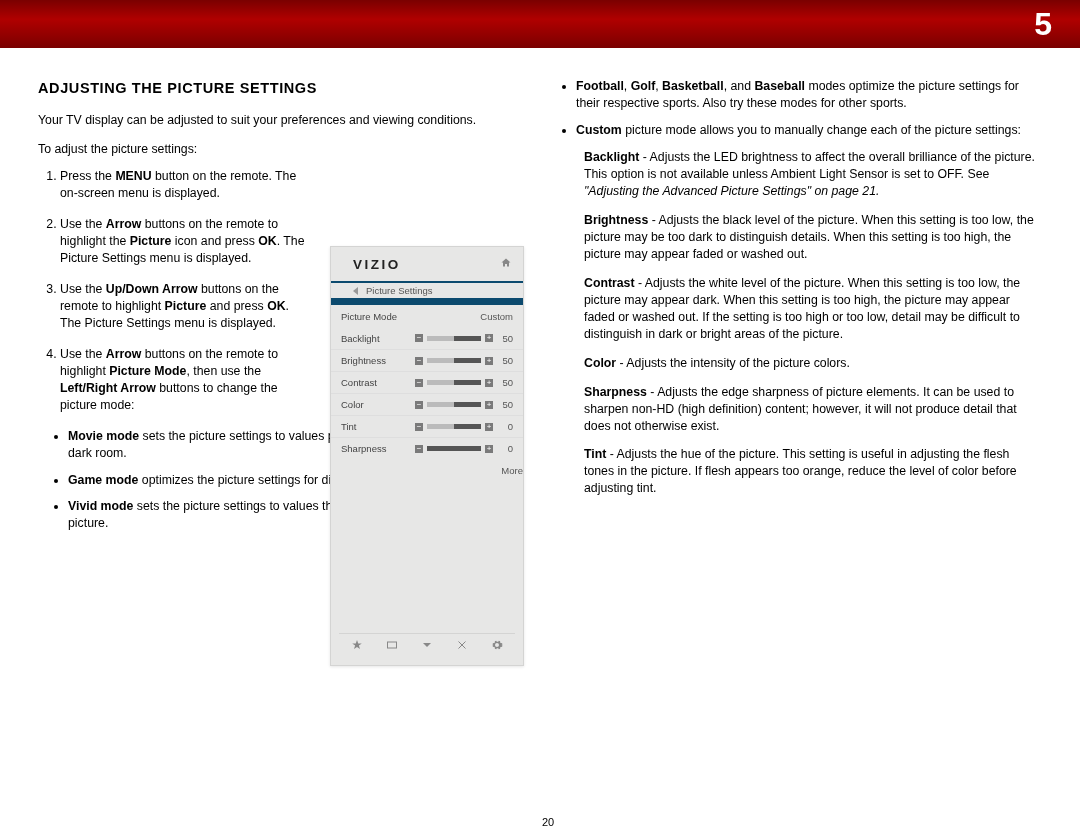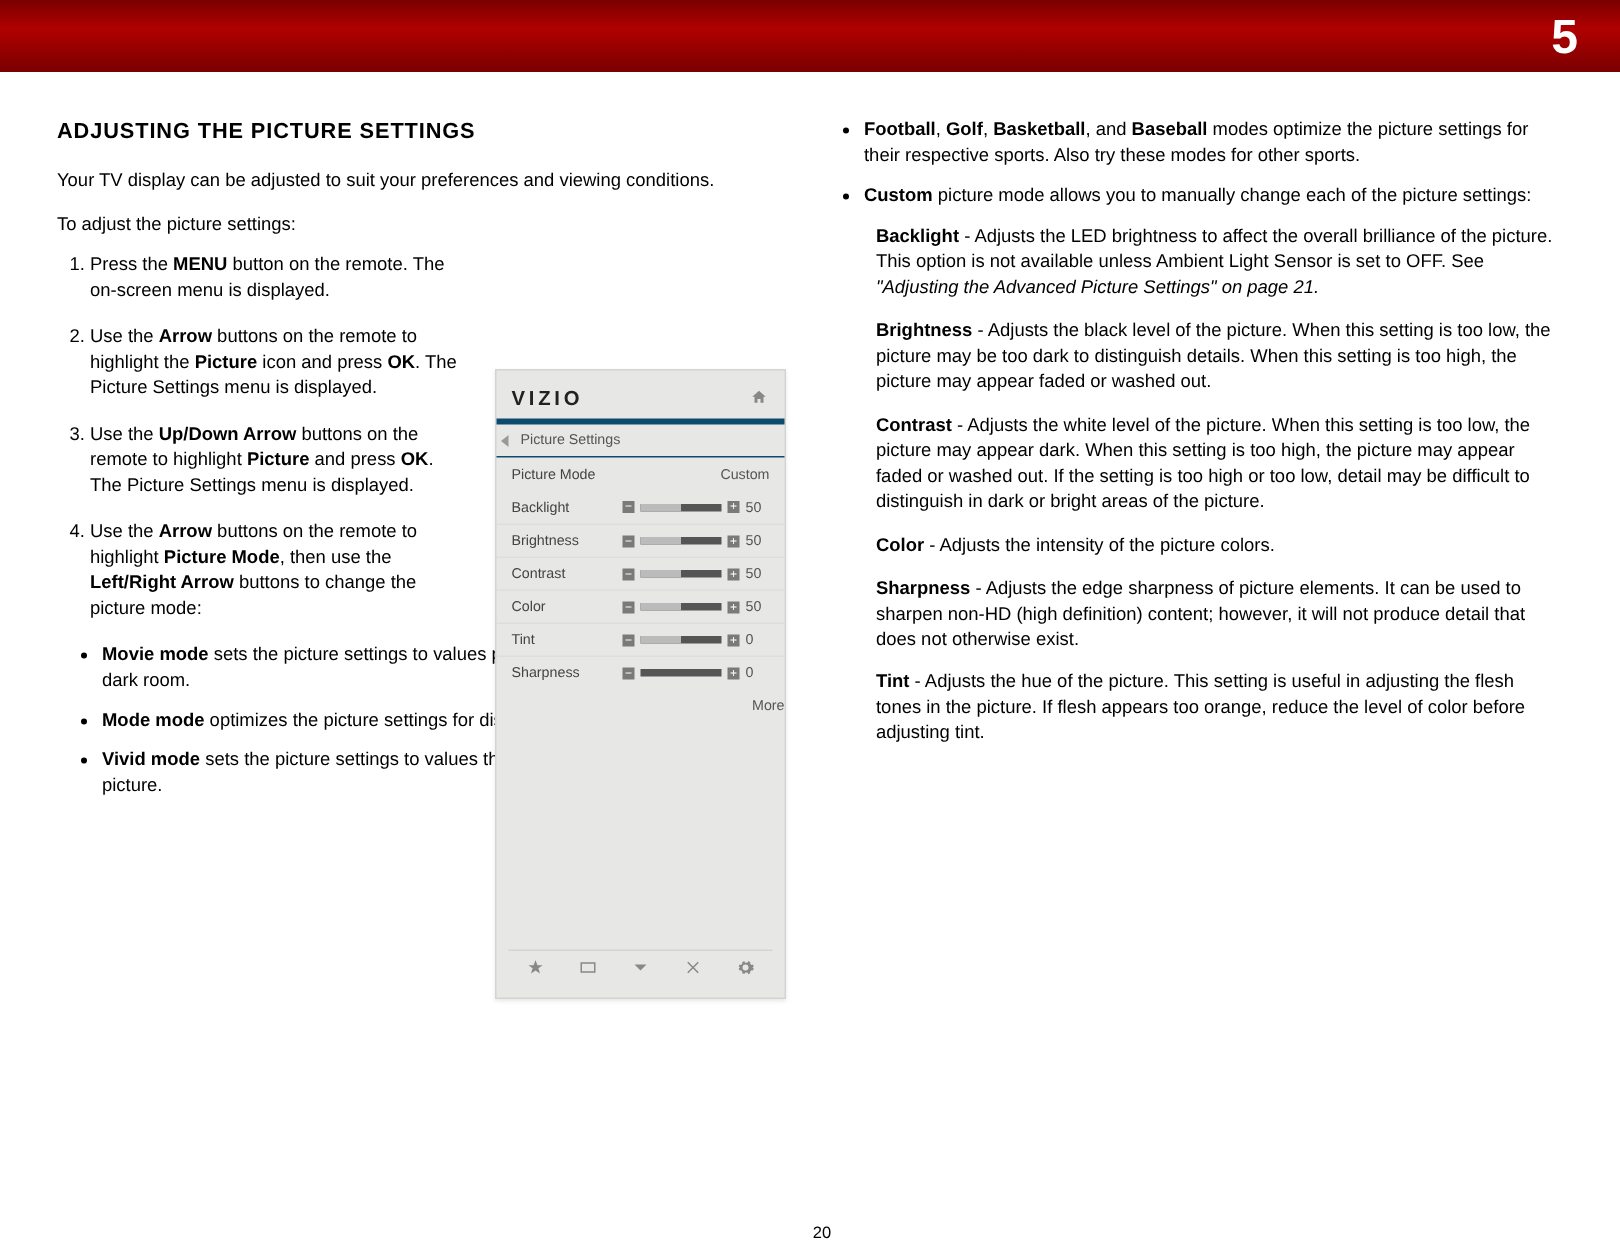"VIZIO" .osd-top { align-items: center -> flex-start; border-bottom: 4px solid #0c4a6e -> 2px solid #0c4a6e; padding: 10px 10px 6px 10px -> 10px 10px 6px 22px }
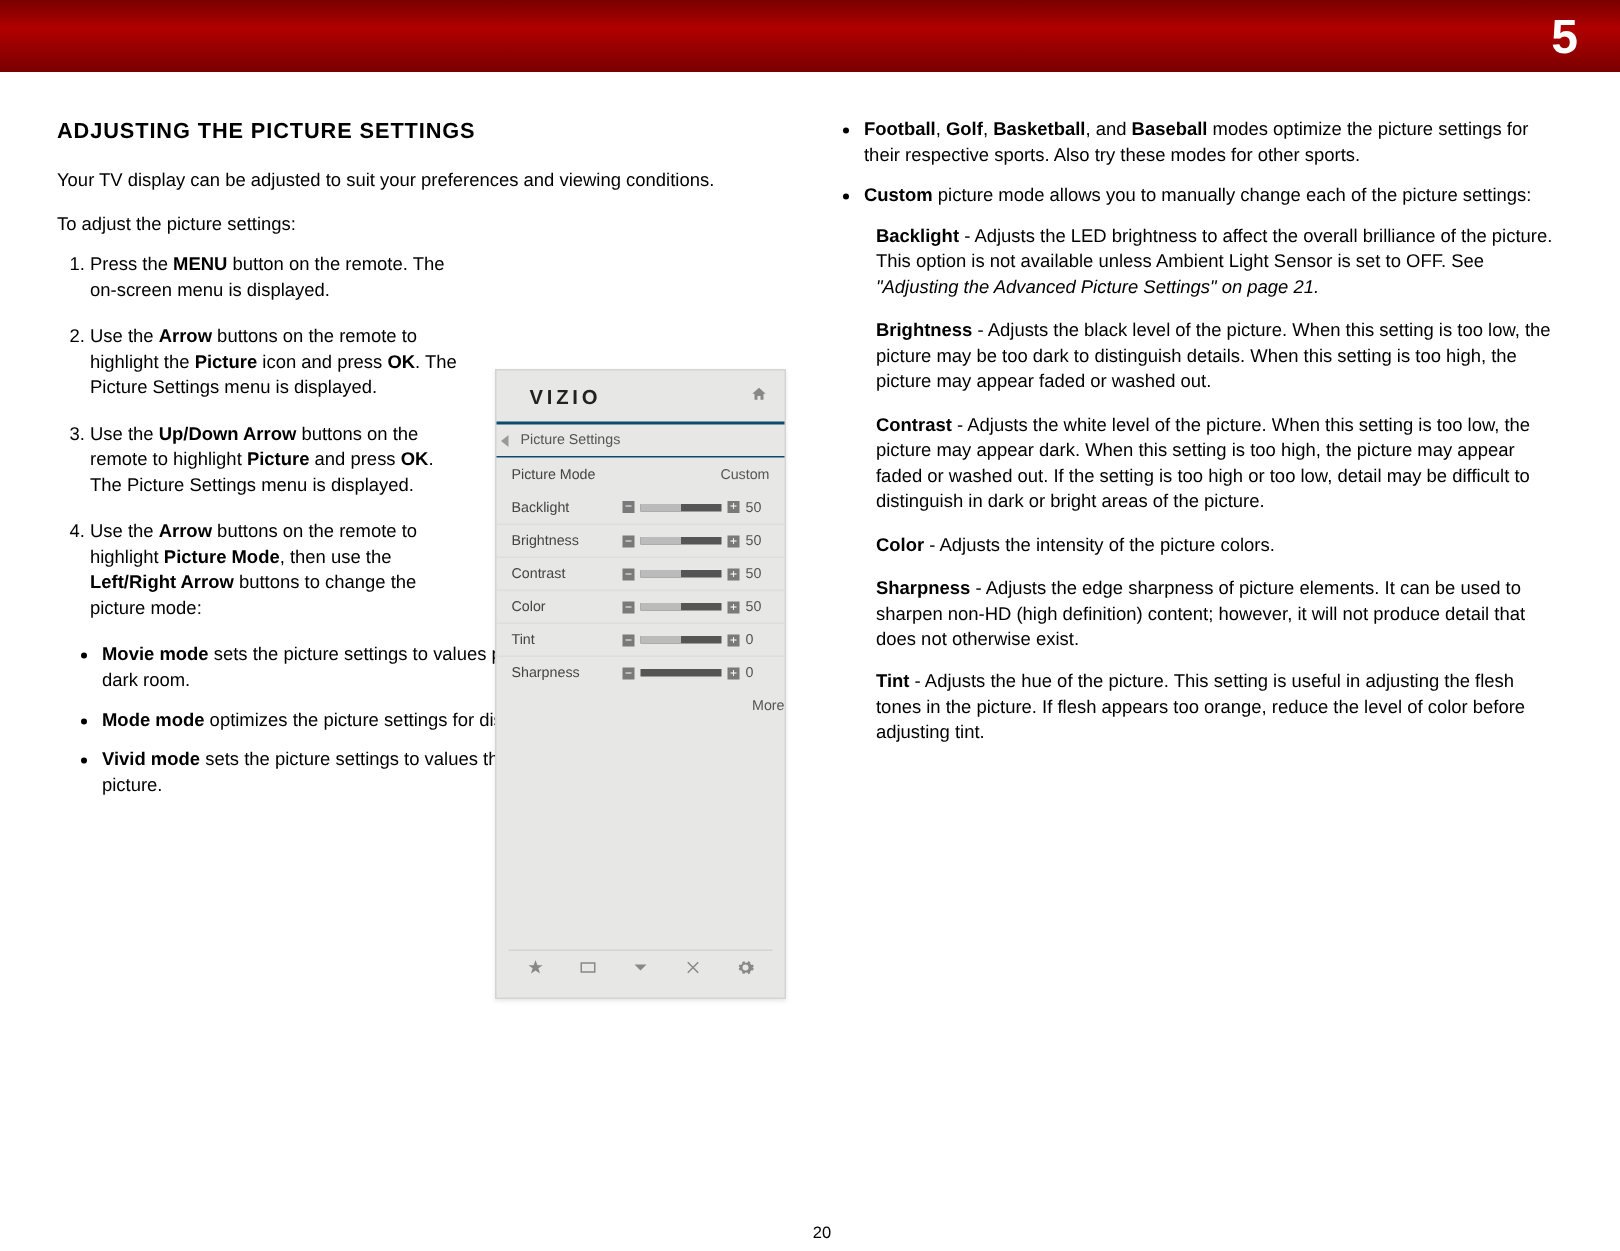"Picture Settings" .osd-crumb { border-bottom: 1px solid #0c4a6e -> 7px solid #0c4a6e; padding: 4px 3px -> 4px 22px }
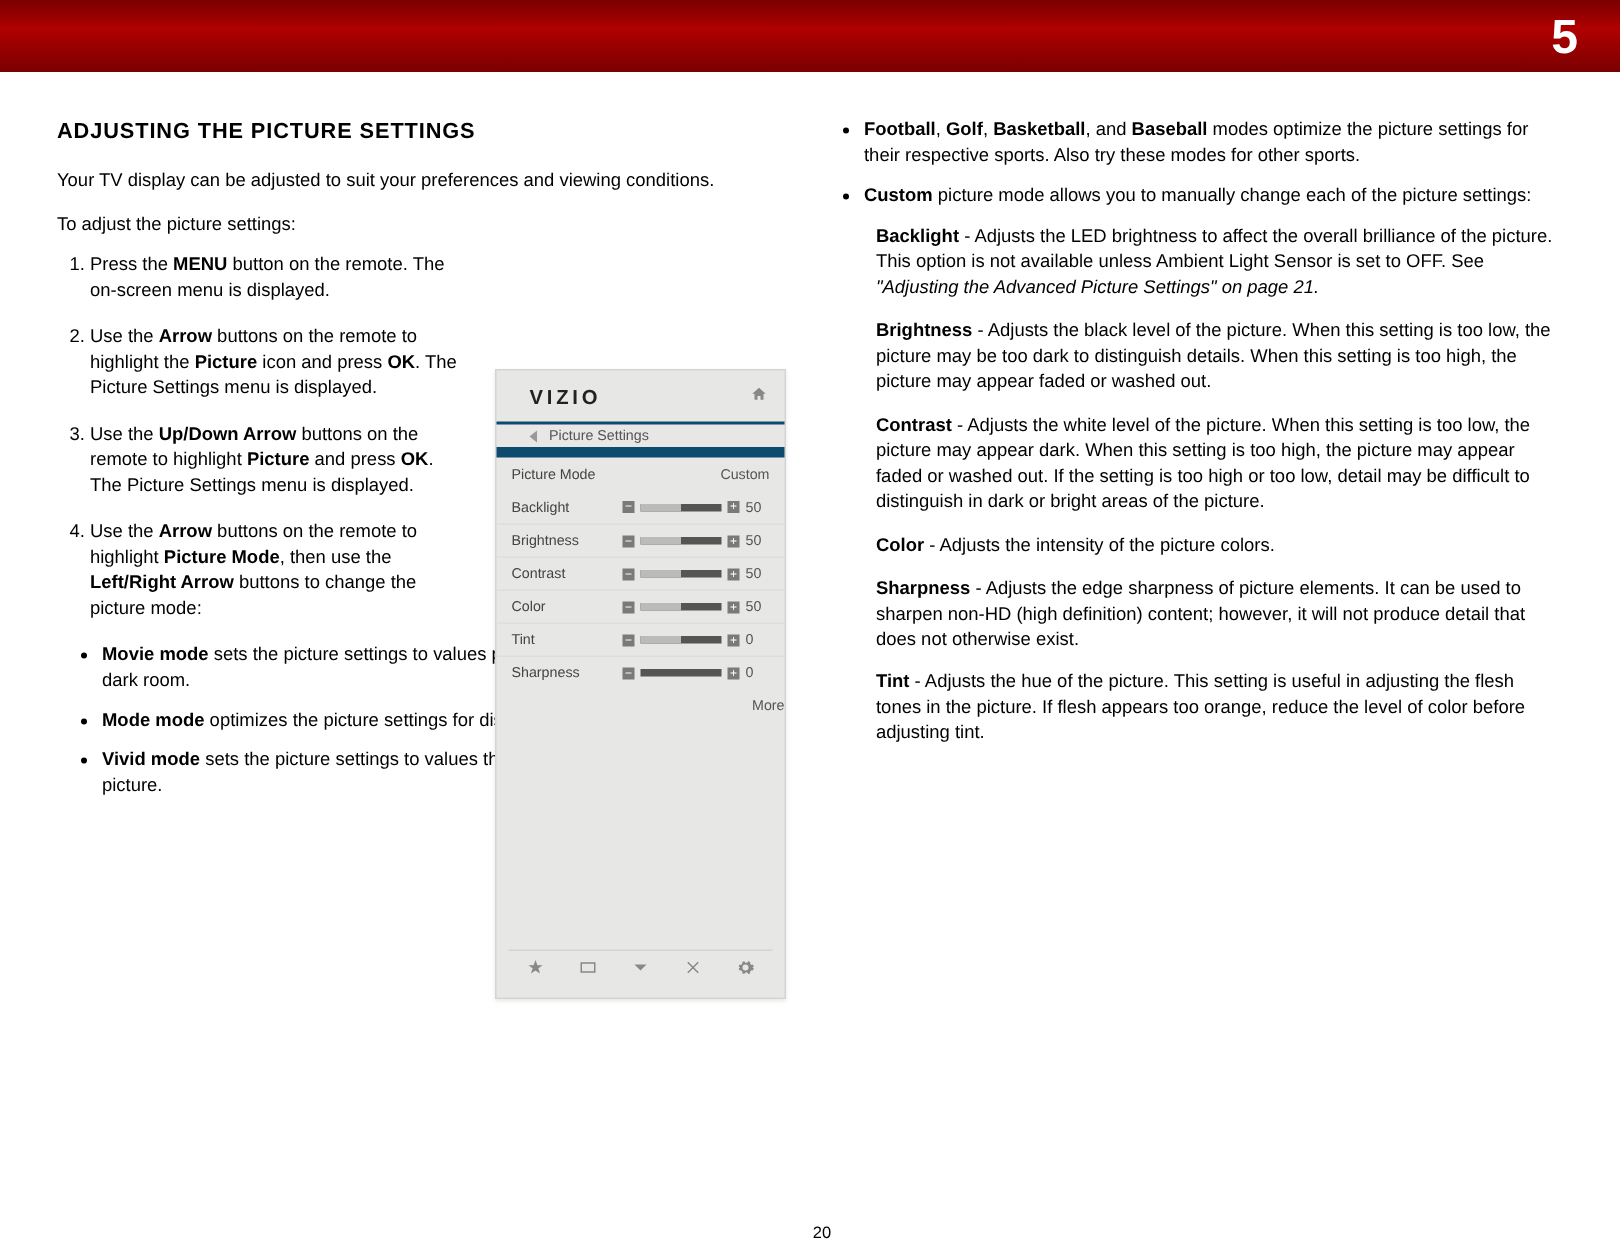"50" .slider .num { text-align: left -> right }
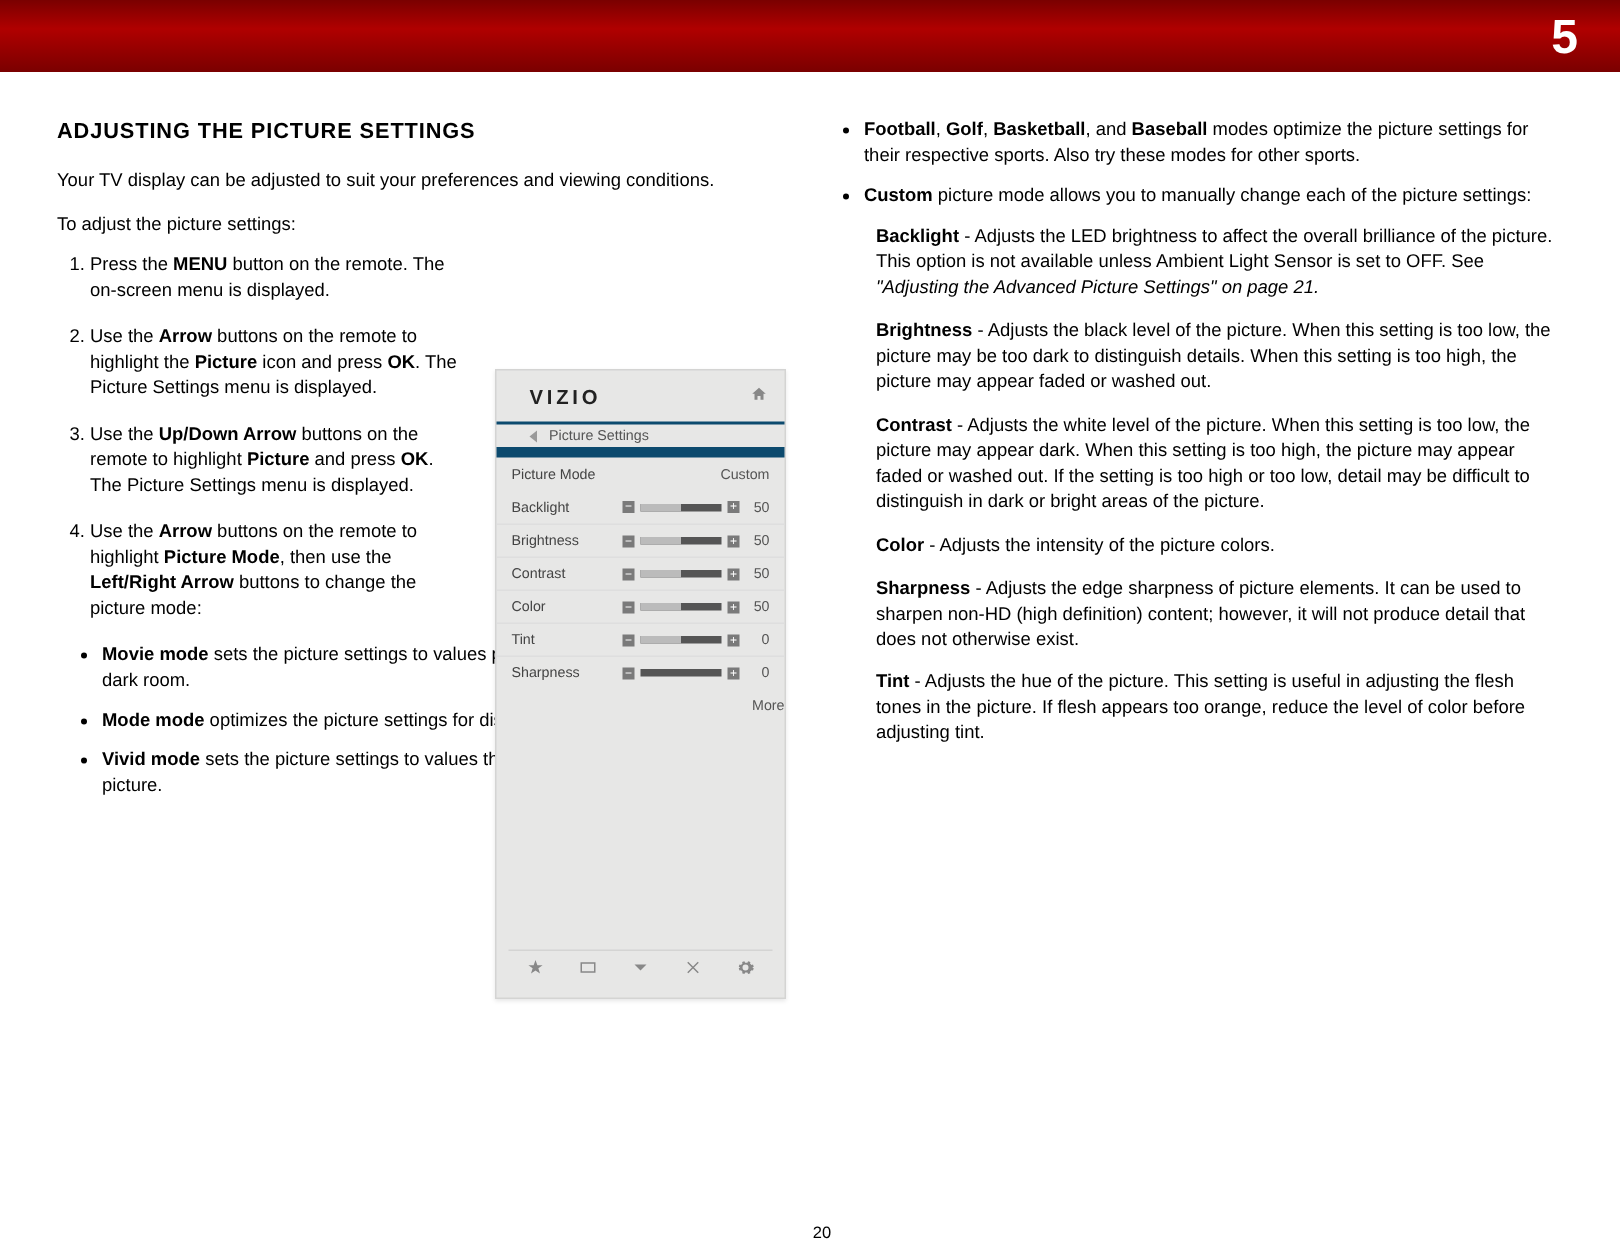"Mode mode" span.bold { text: Mode -> Game }
